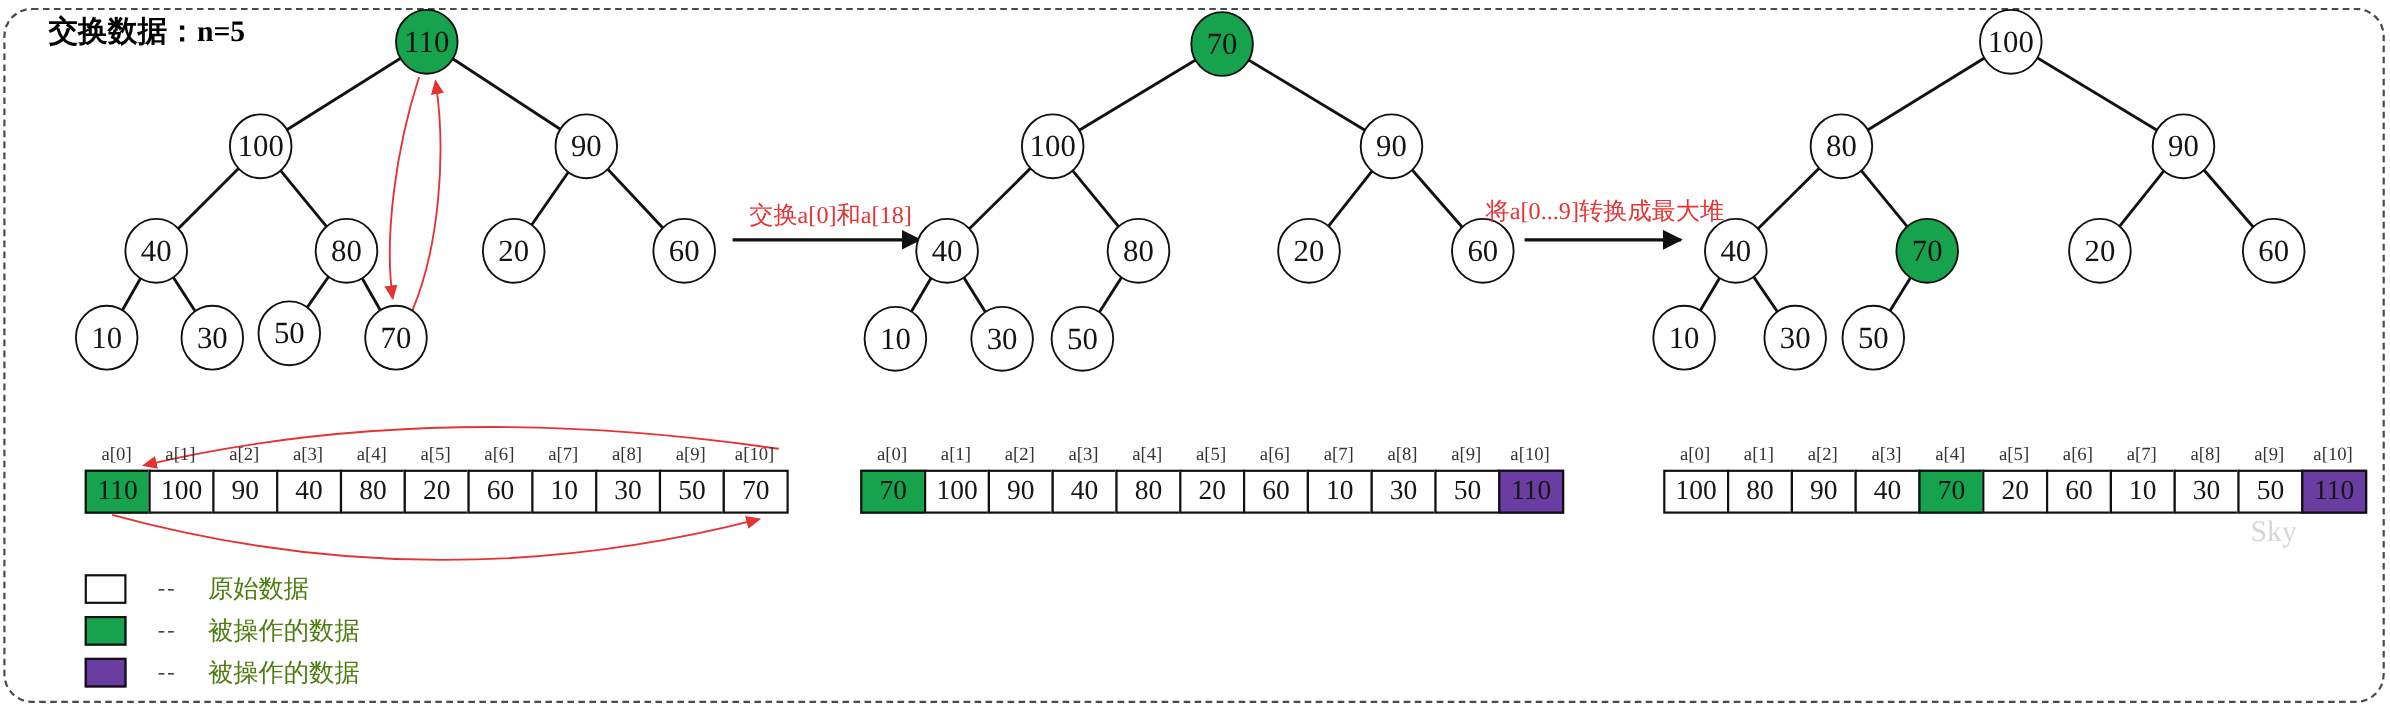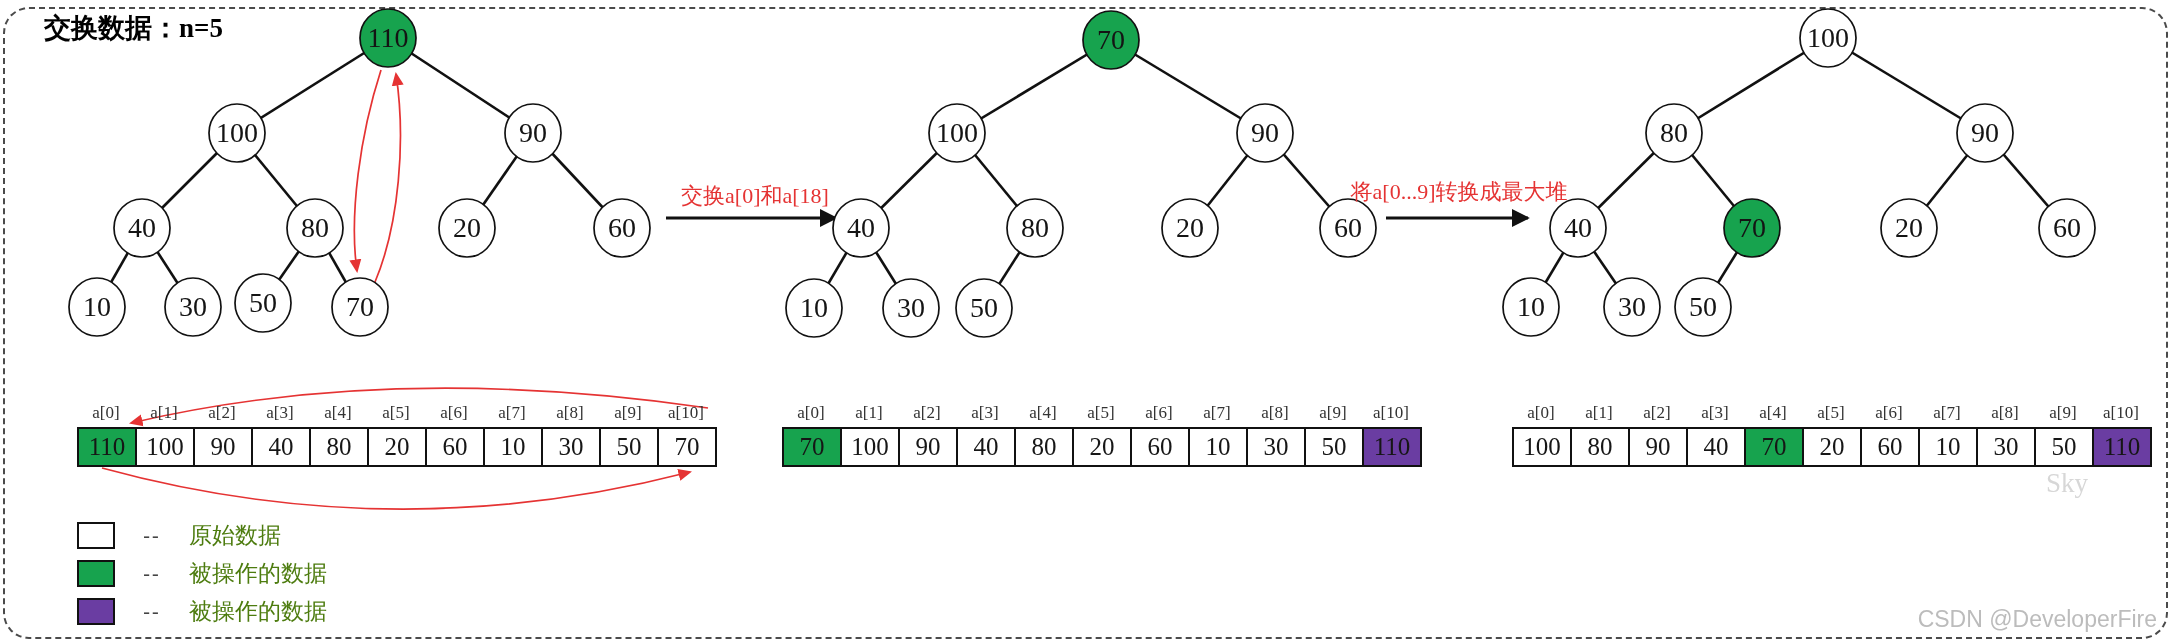"CSDN @DeveloperFire" div.wm { html: <div>CSDN @DeveloperFire</div> -> none }
